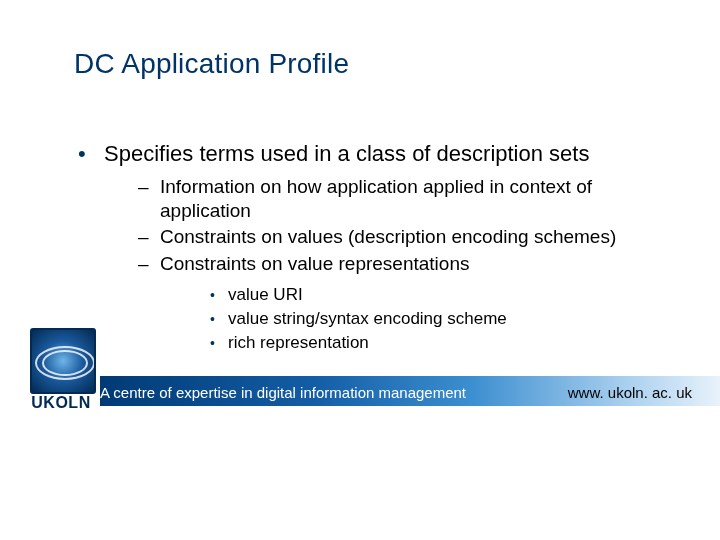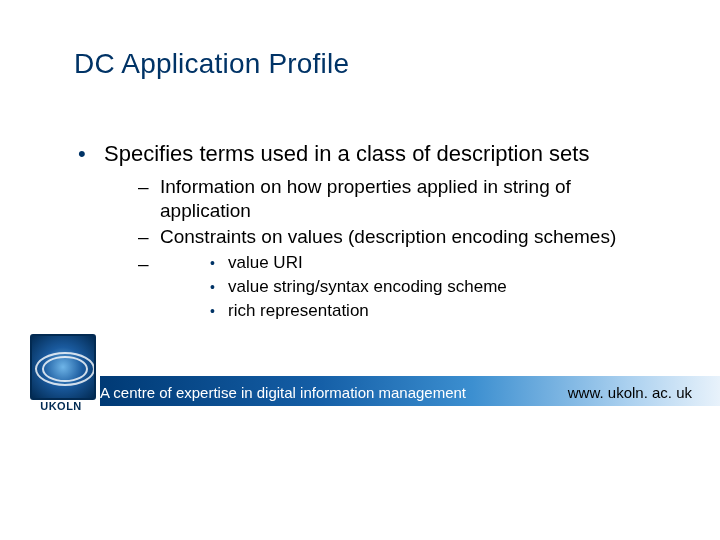"Information on how properties applied" li { text: properties applied in string -> application applied in context }
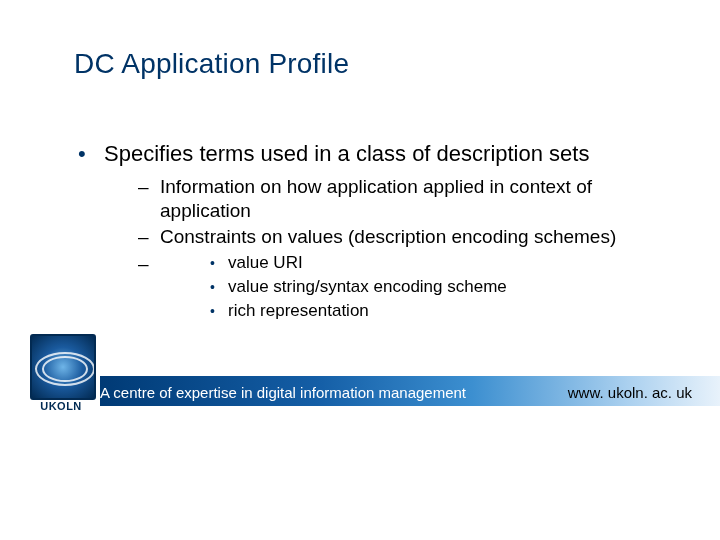"Constraints on value representations" span { html: none -> <span>Constraints on value representations</span> }
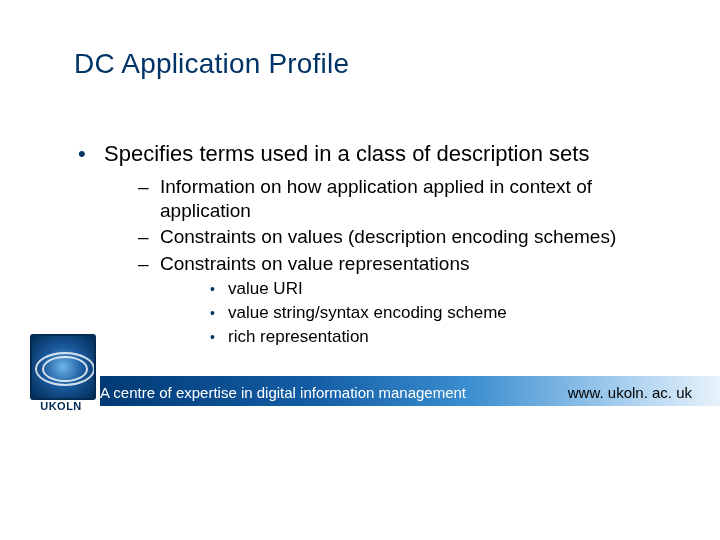"value URI" ul.l3 { margin: 2px 0 0 46px -> 8px 0 0 46px }
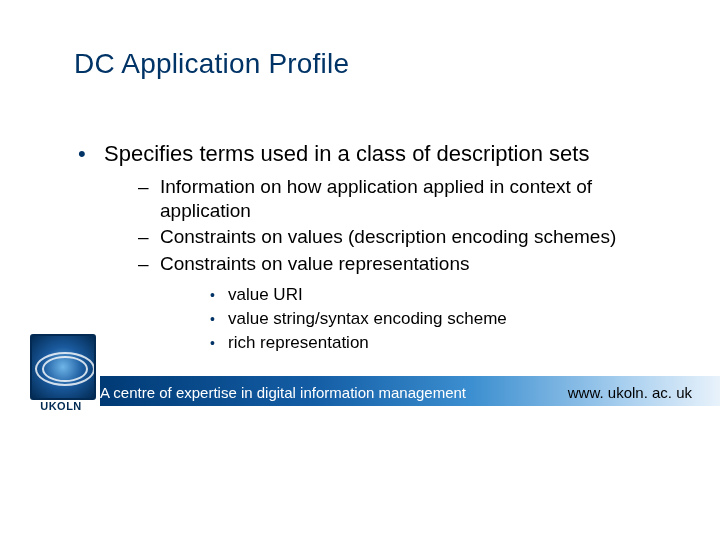"UKOLN" .logo-name { font-size: 11px -> 16px }
